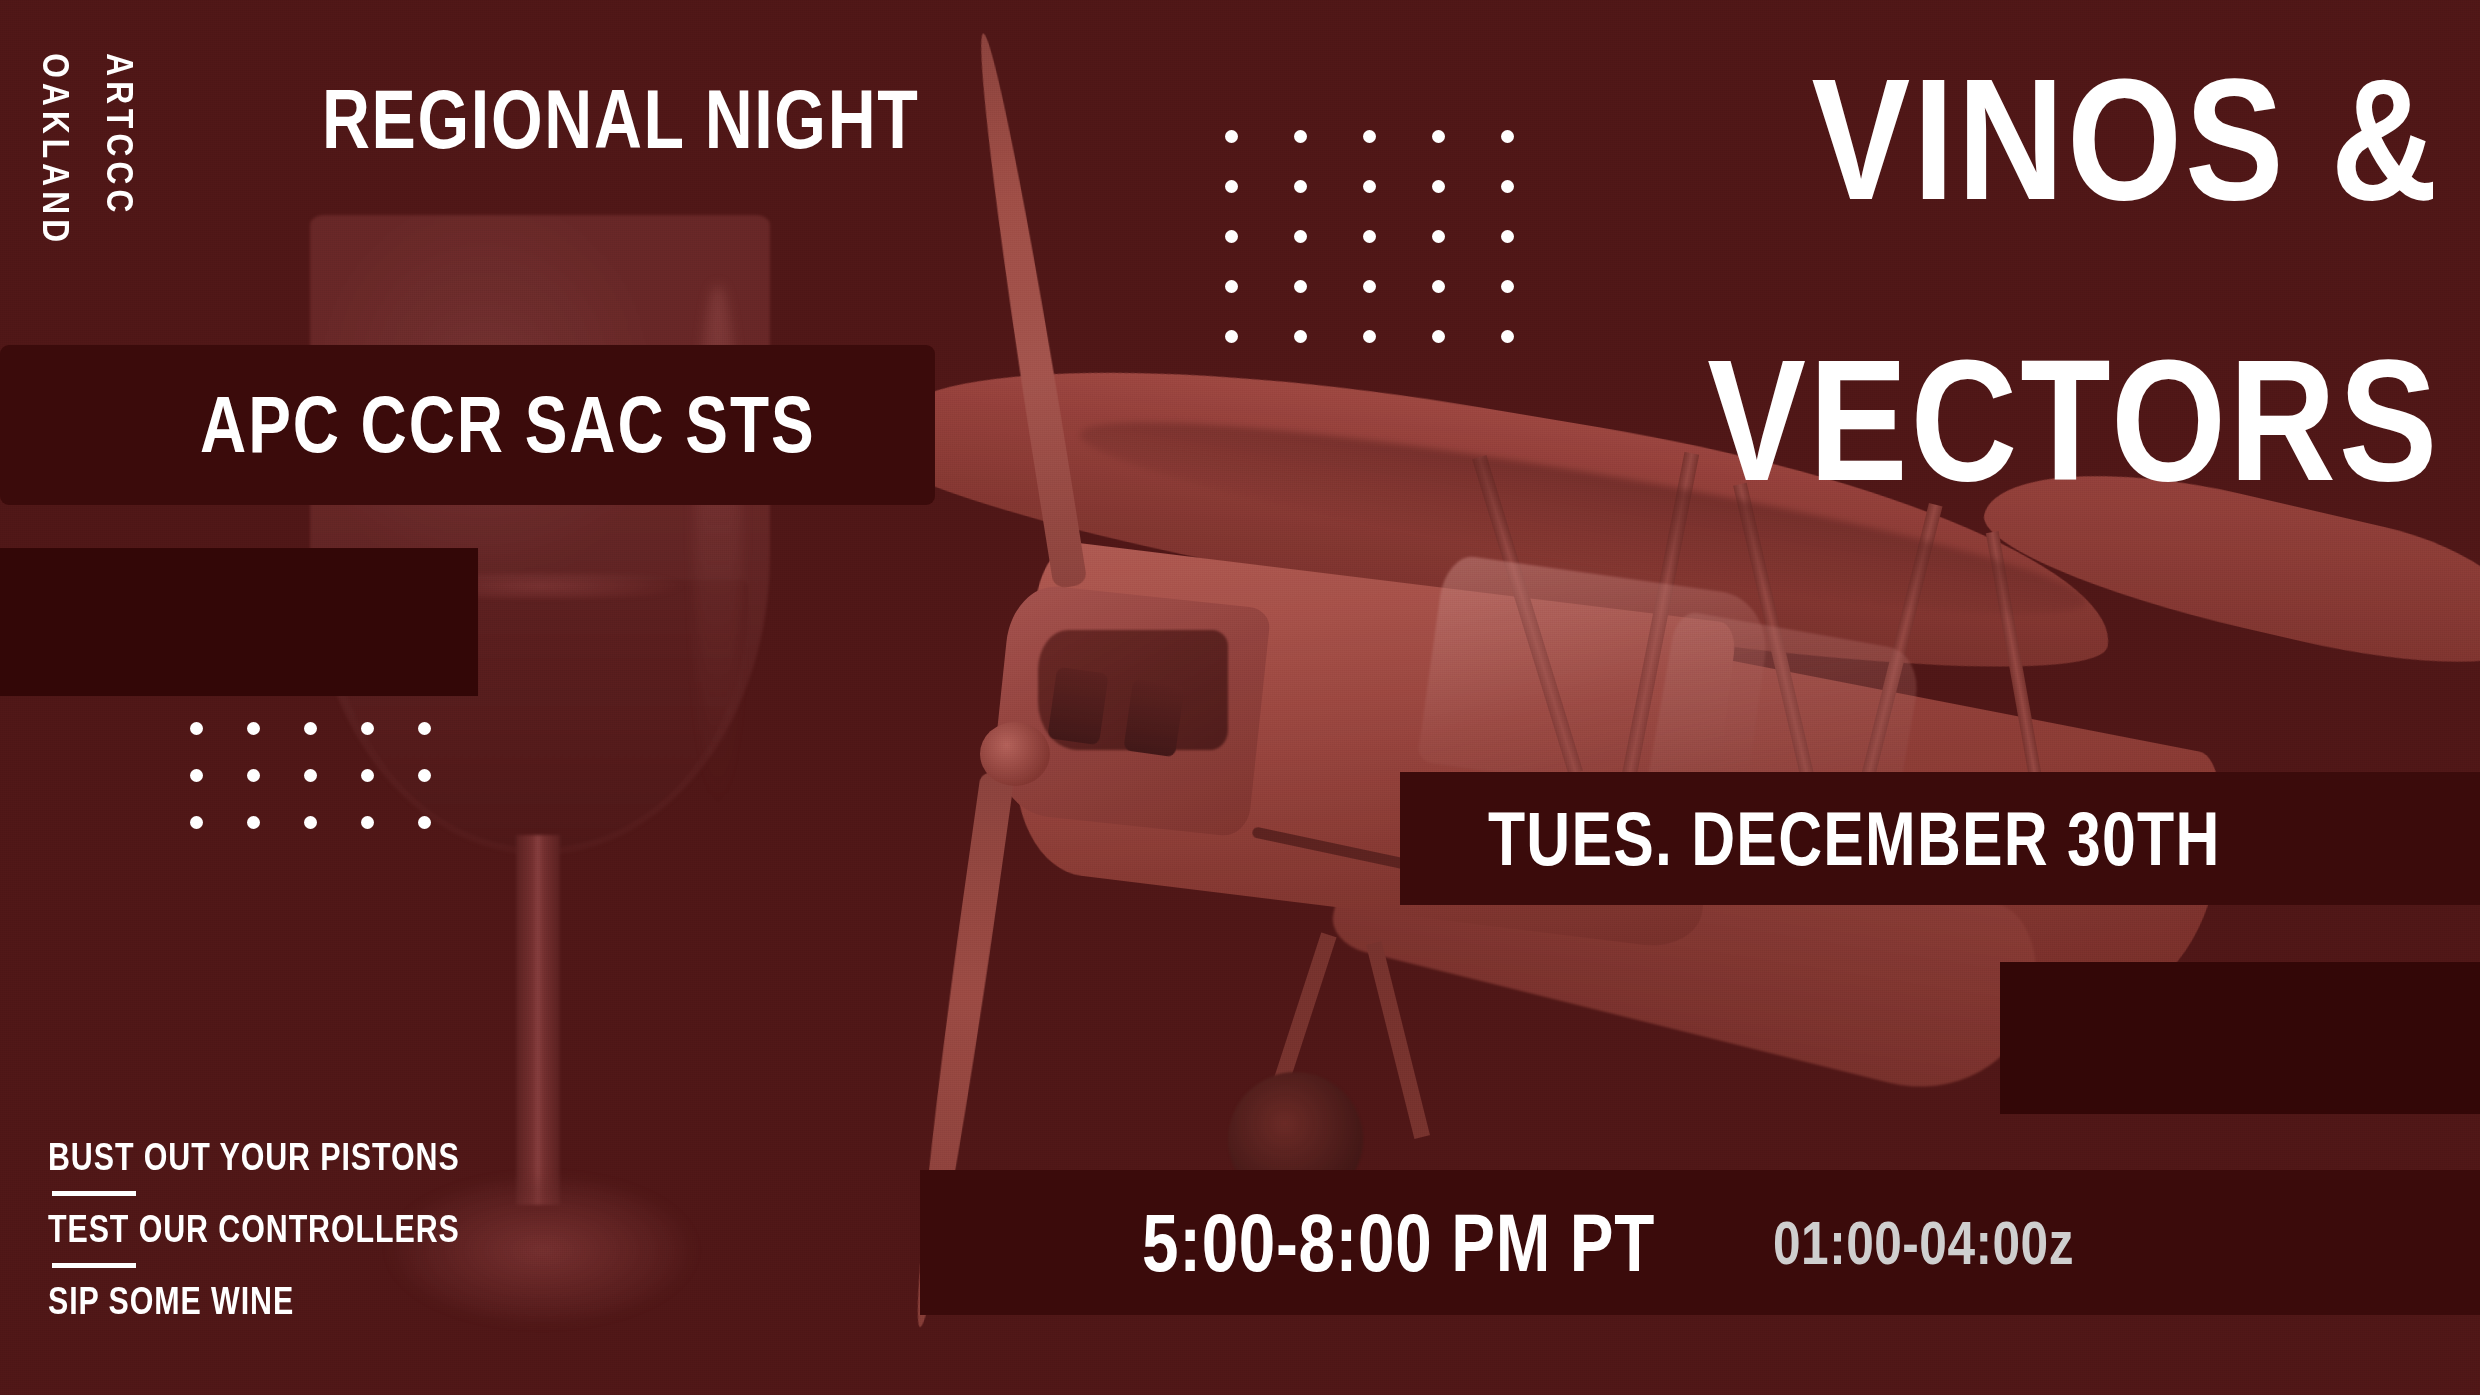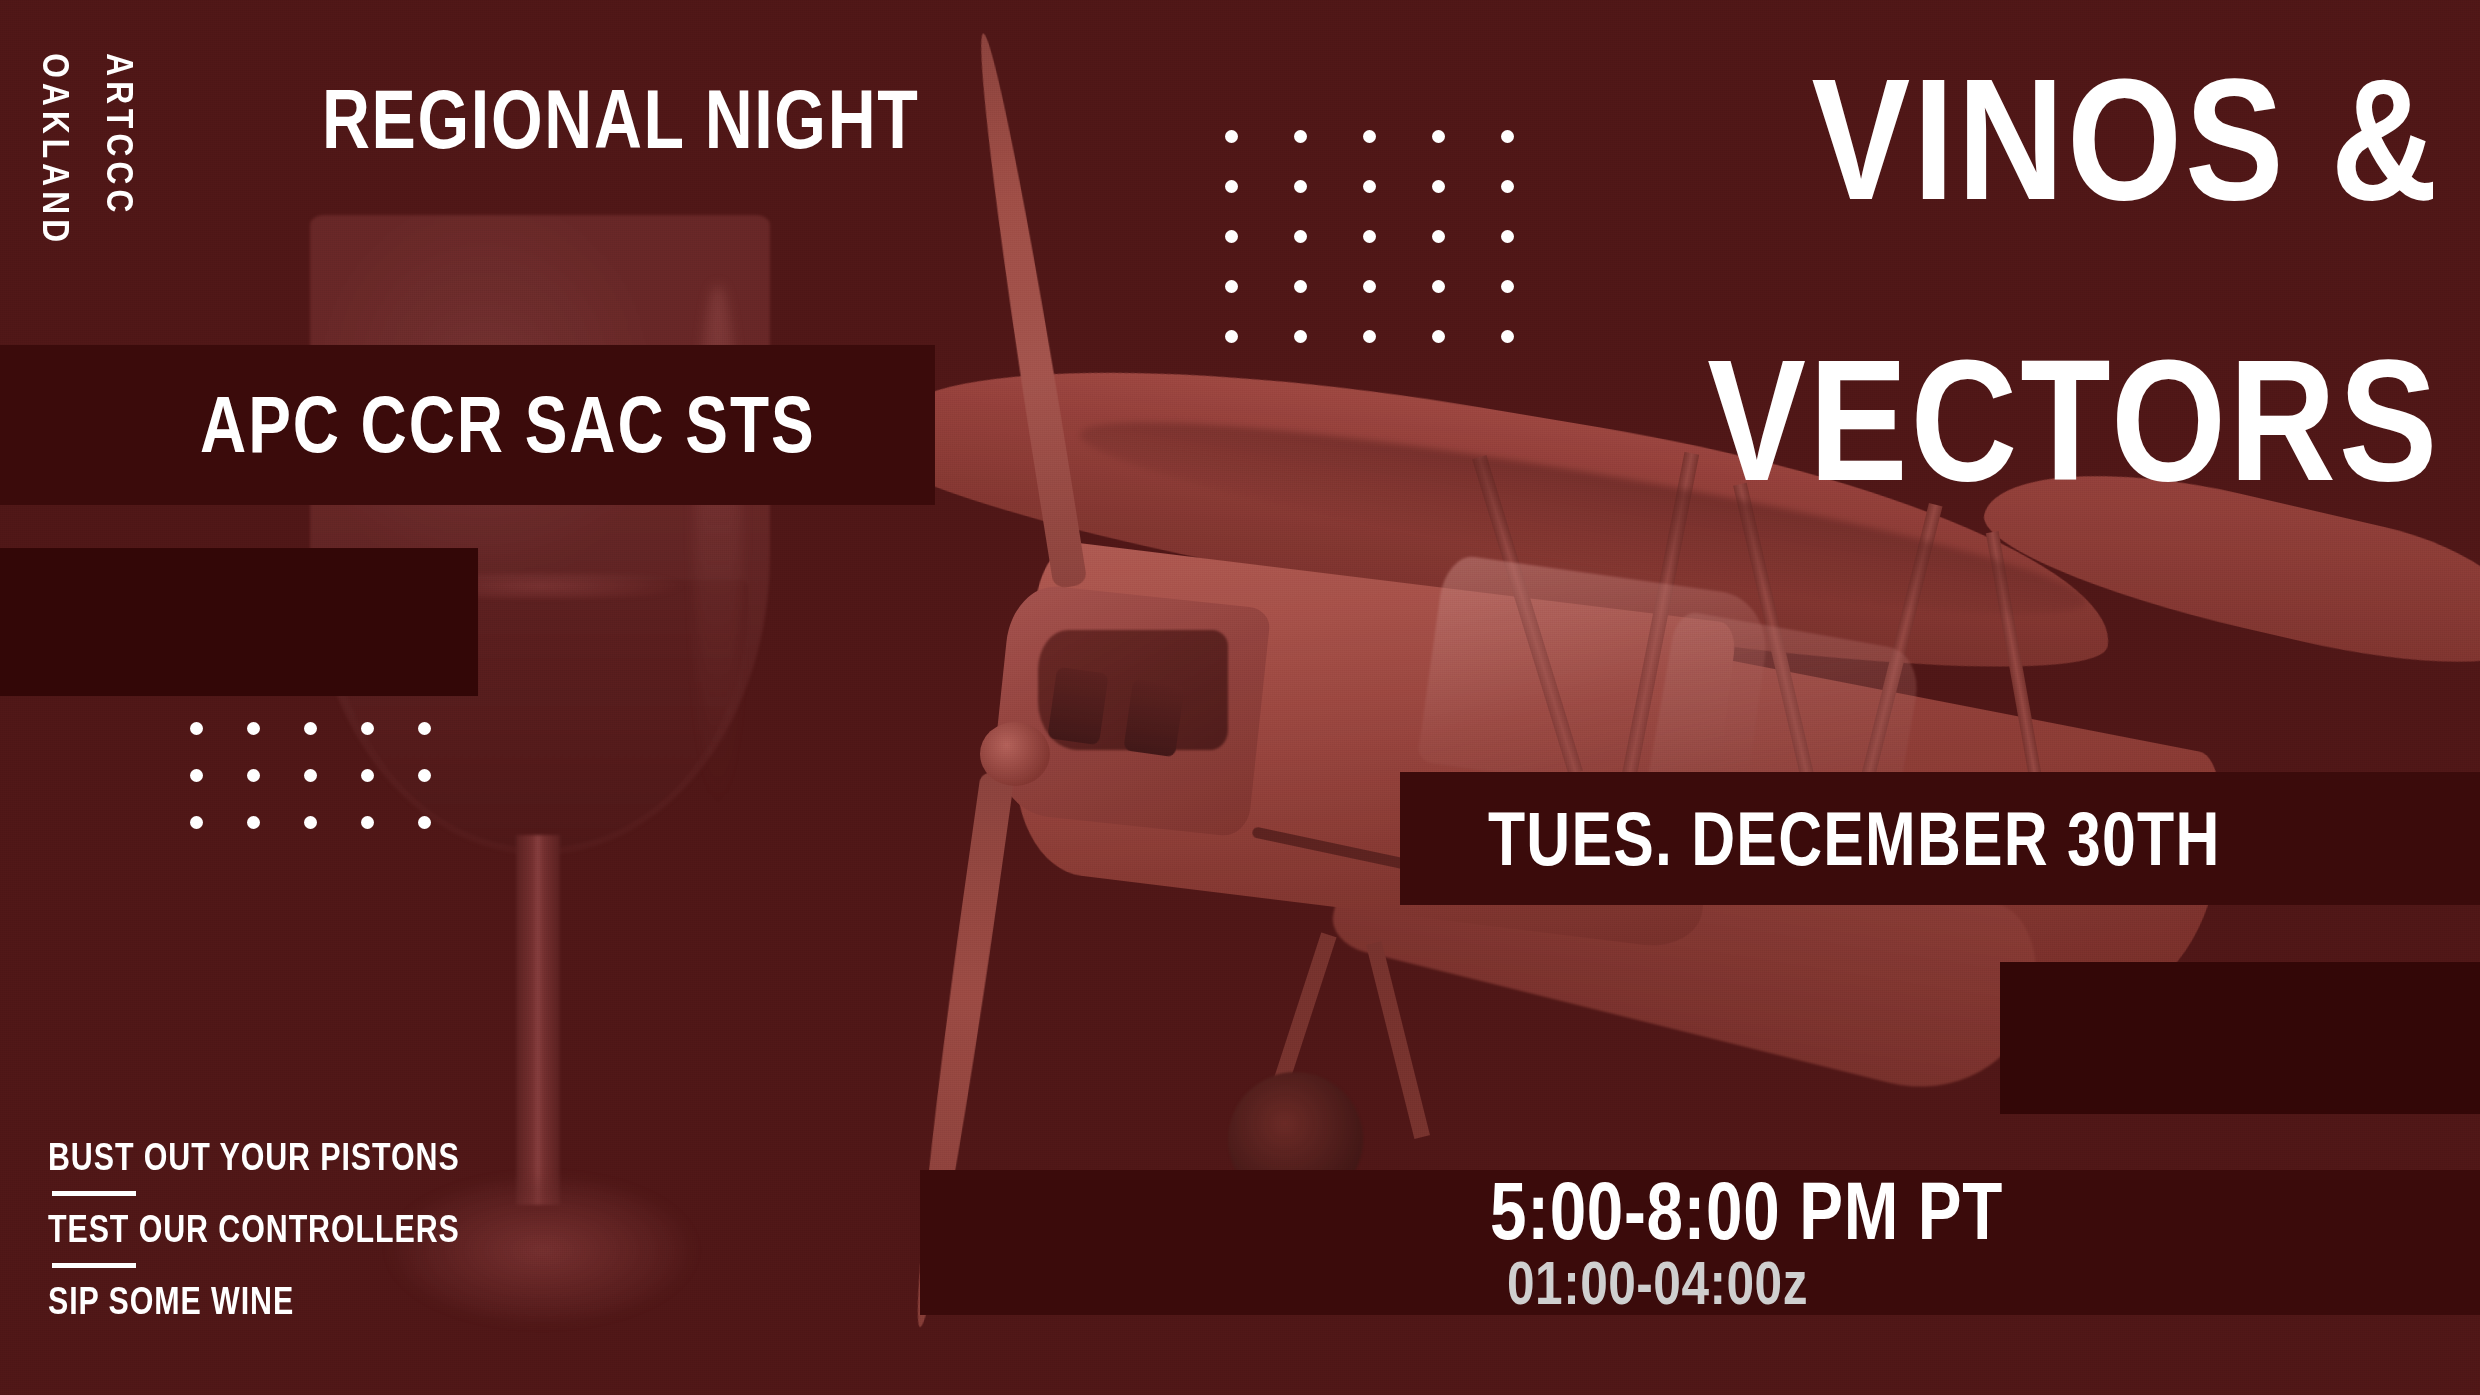"APC CCR SAC STS" #fac-banner { border-radius: none -> 9px }
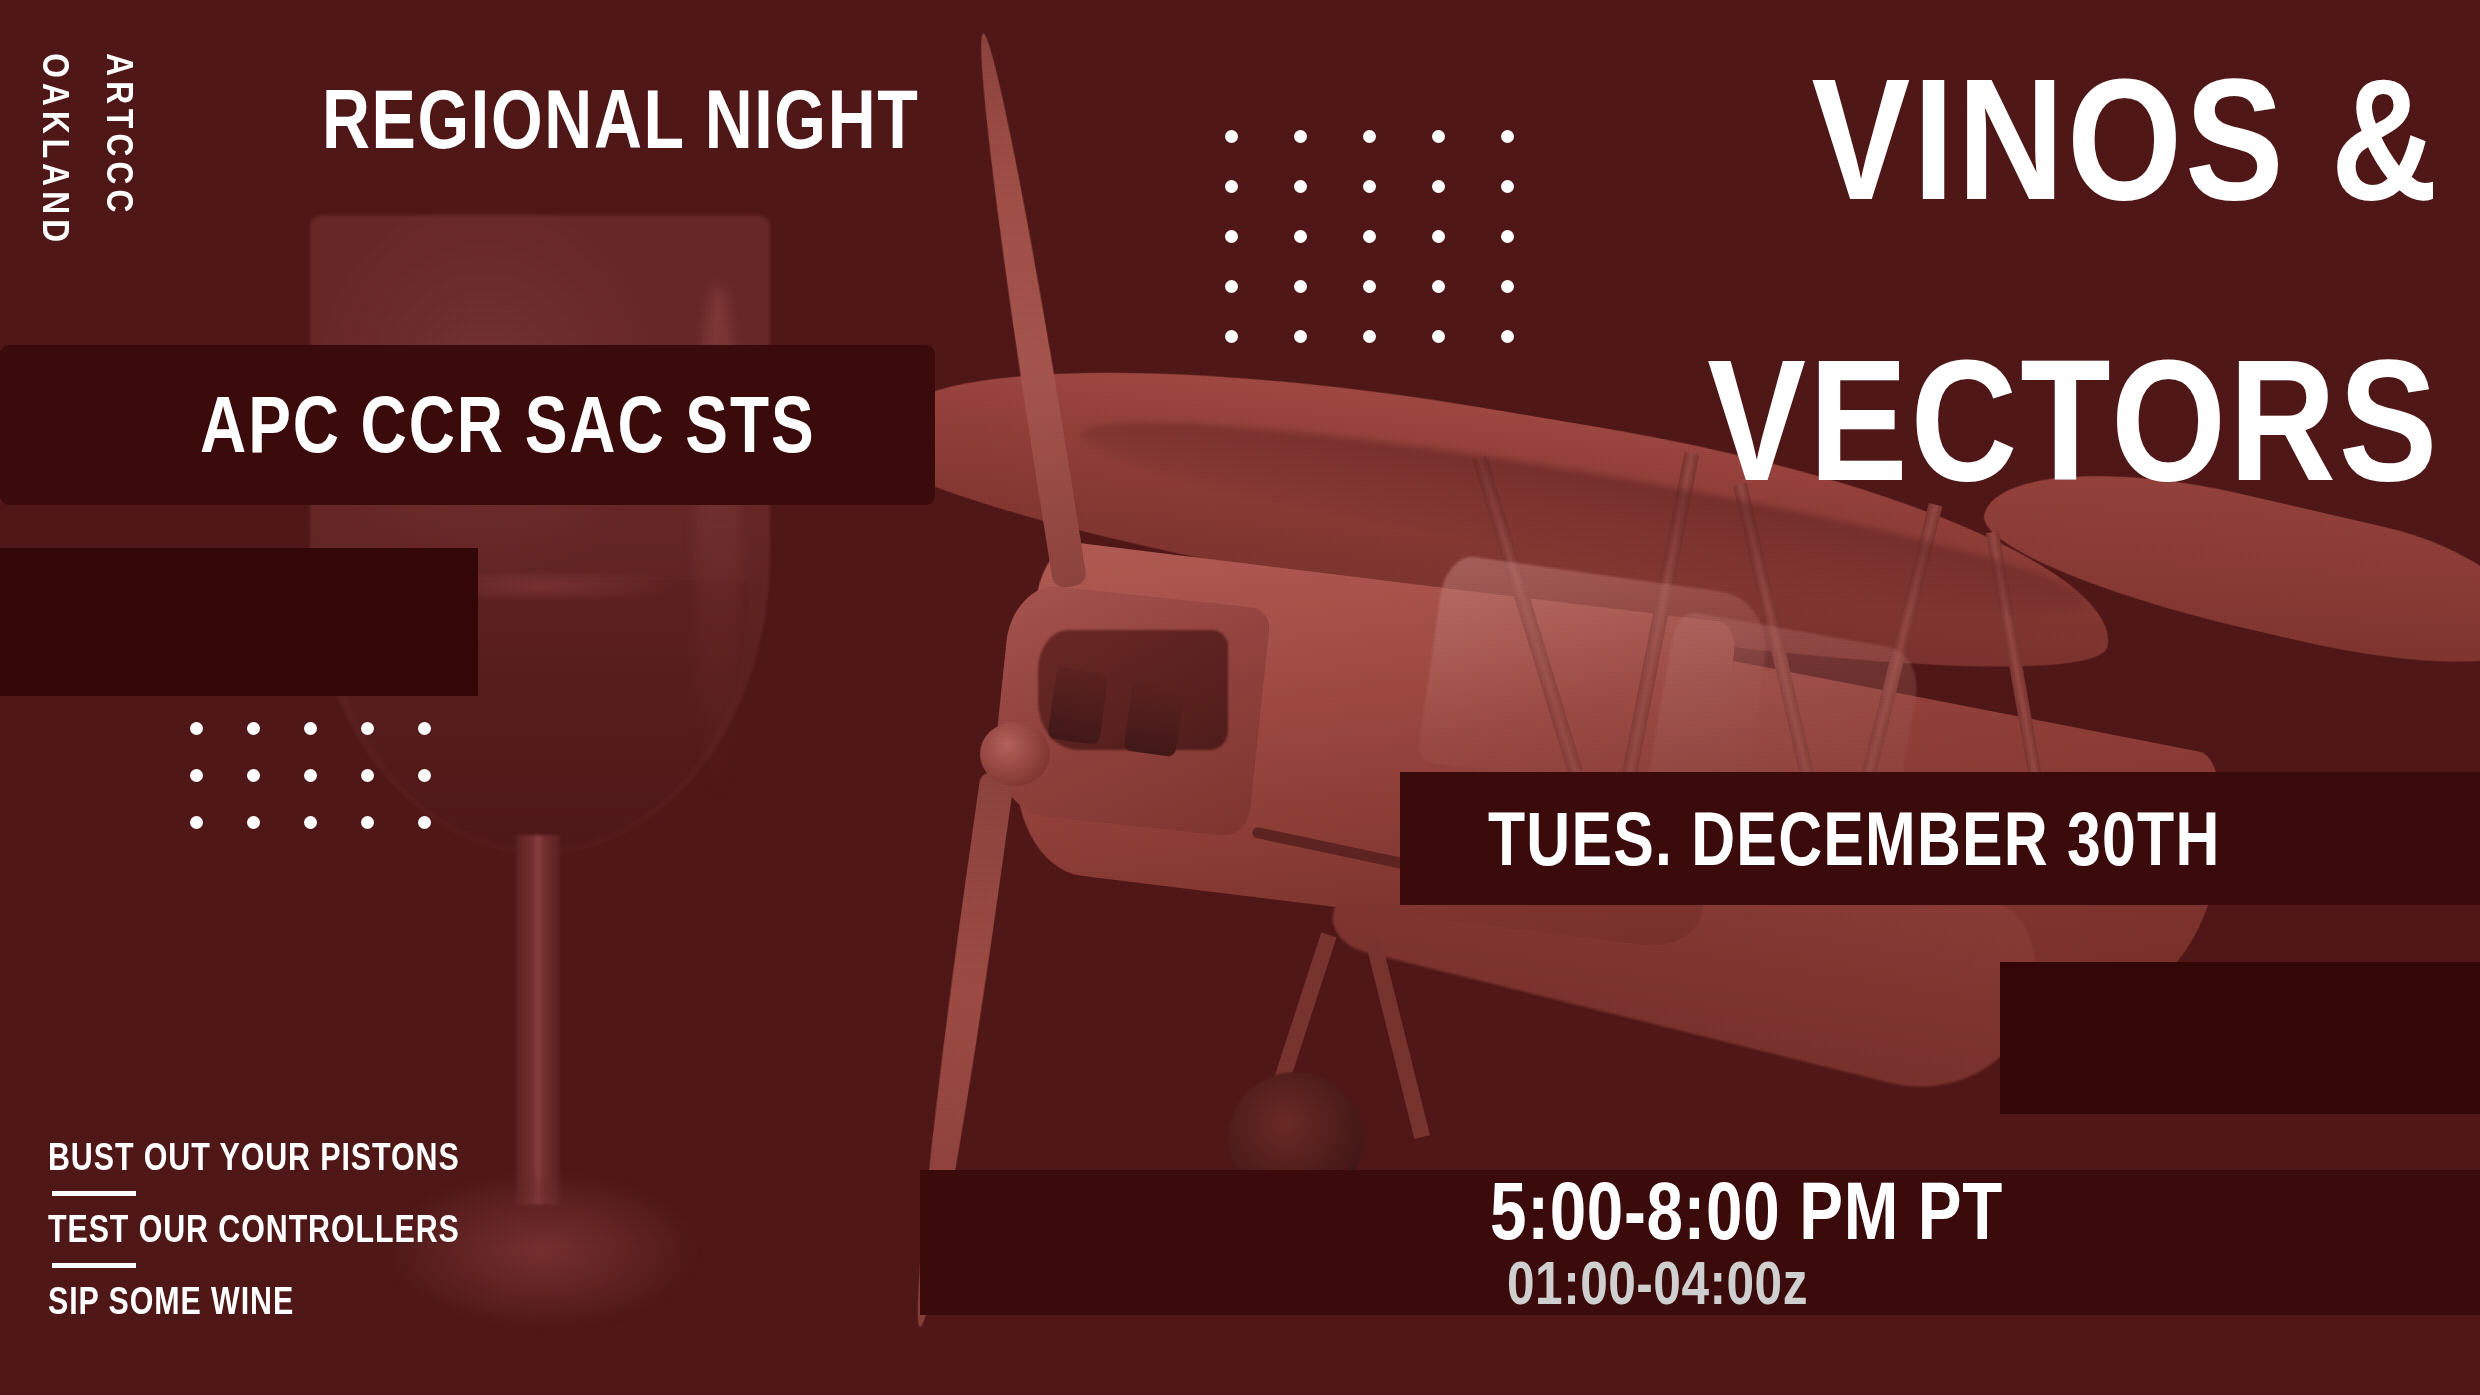"5:00-8:00 PM PT" #time-banner { flex-direction: column -> none }
